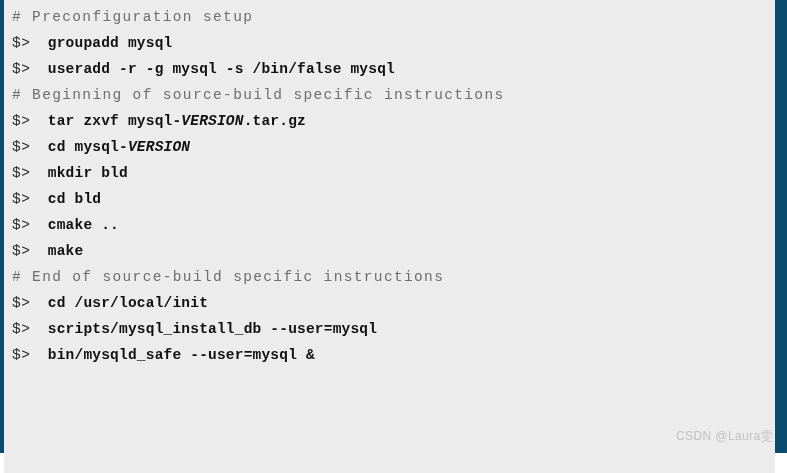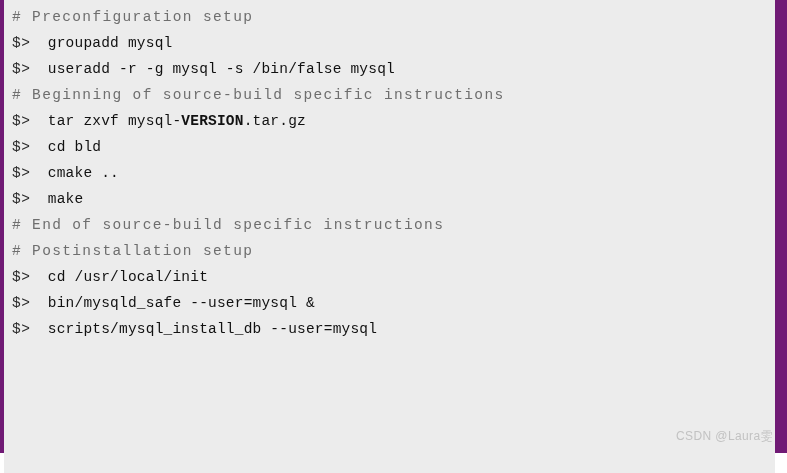"# Preconfiguration setup" #screenshot { background: #701a75 -> #0c4a6e }
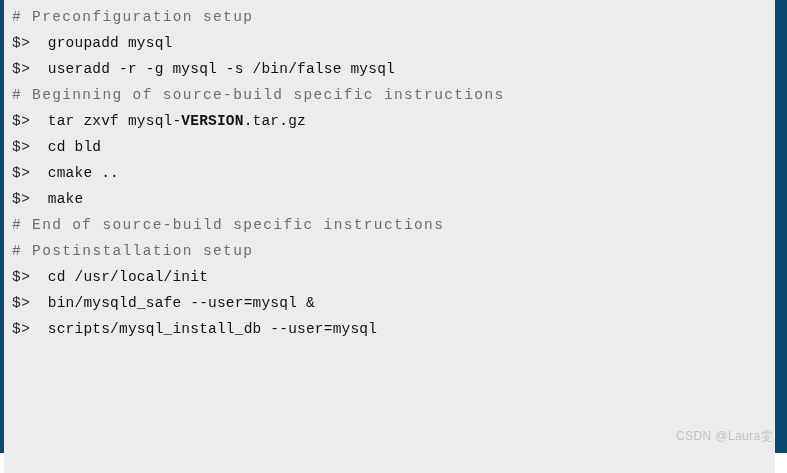"groupadd mysql" .code-line.command .cmd { font-weight: 400 -> 700 }
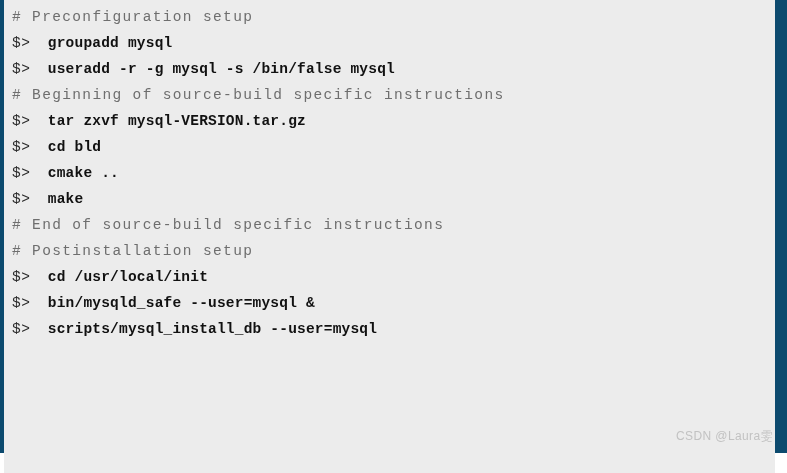"VERSION" .code-line.command .var { font-style: none -> italic }
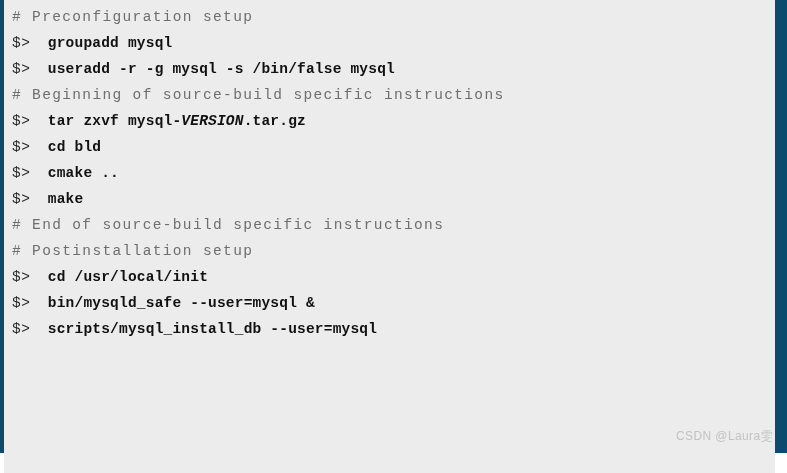"$> cd mysql-VERSION" div.code-line { html: none -> <div><span>$&gt;</span> <span>cd mysql-</span><span>VERSION</span><span></span></div> }
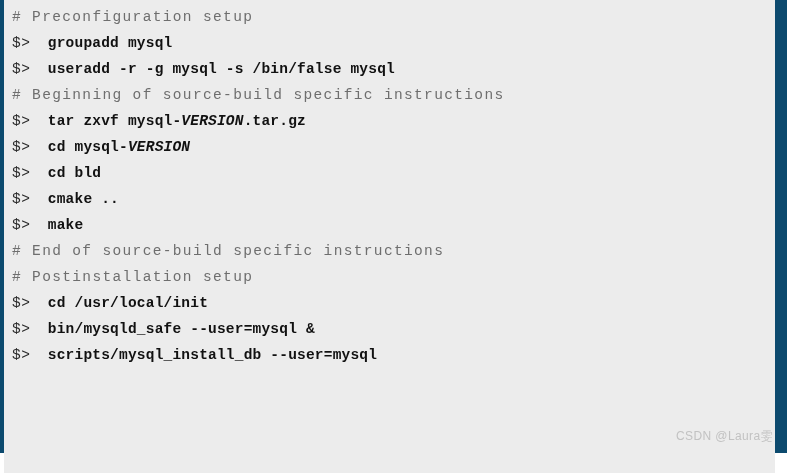"$> mkdir bld" div.code-line { html: none -> <div><span>$&gt;</span> <span>mkdir bld</span></div> }
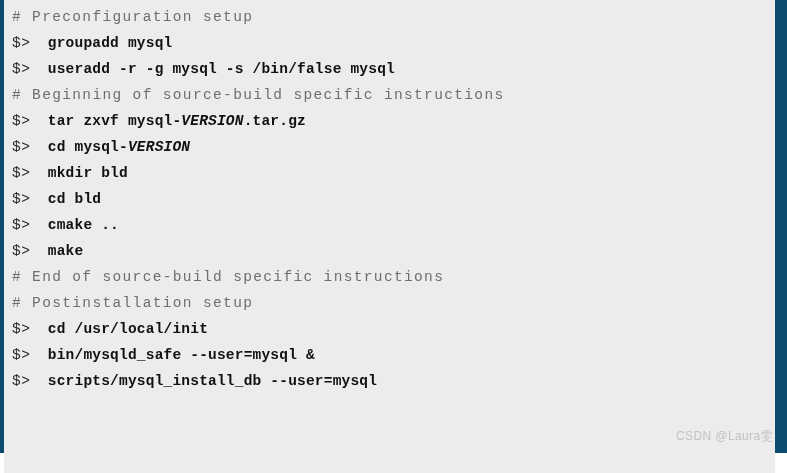"# Postinstallation setup" div.code-line { html: <div># Postinstallation setup</div> -> none }
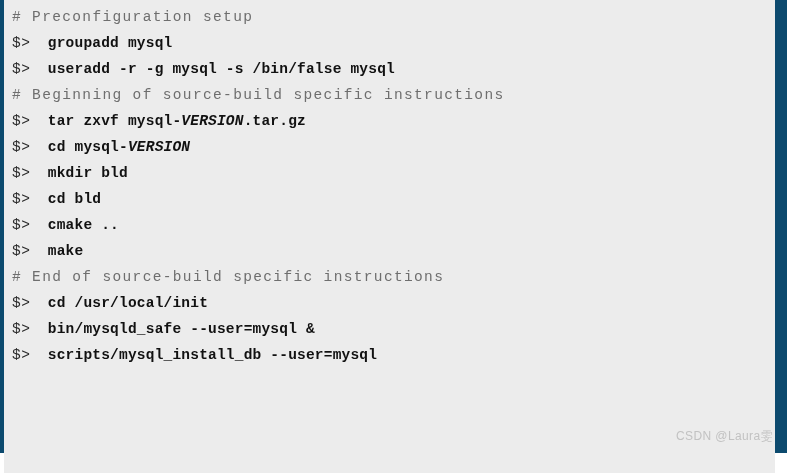"$> bin/mysqld_safe --user=mysql &" div.code-line { order: before "$> scripts/mysql_install_db --user=mysql" -> after "$> scripts/mysql_install_db --user=mysql" }
